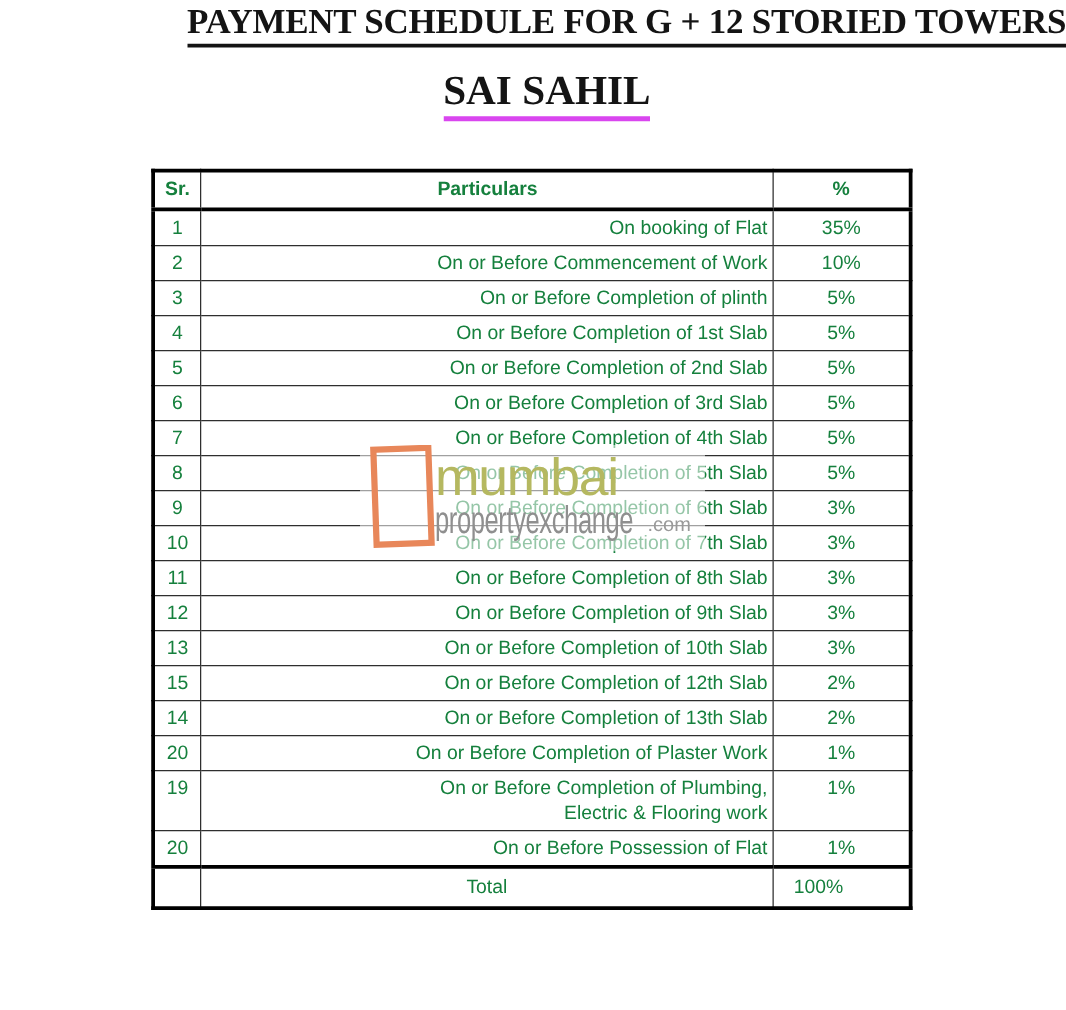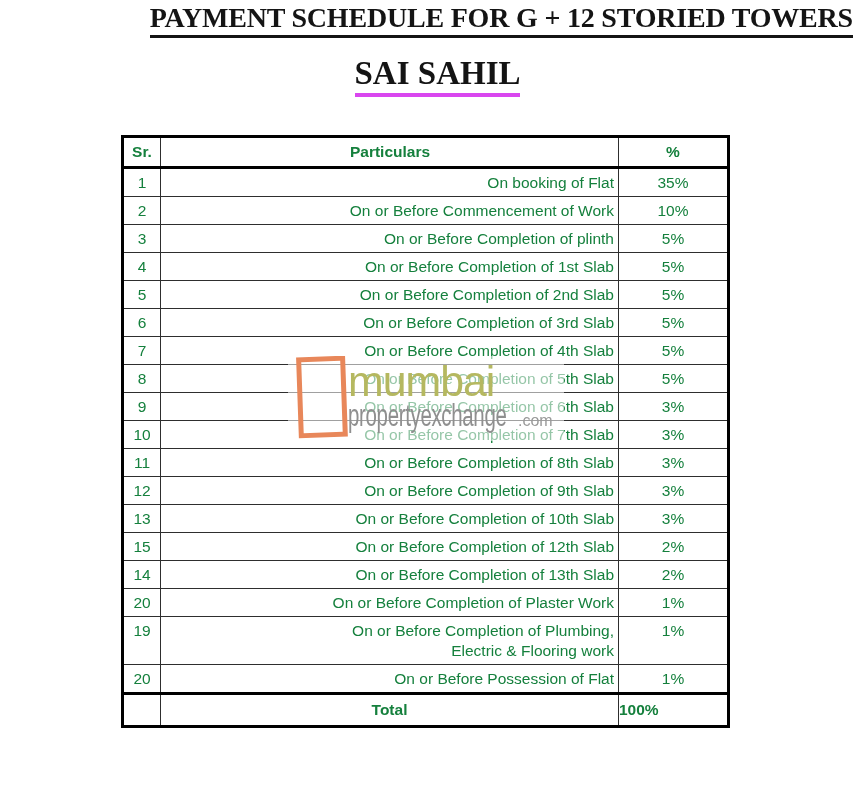"Total" table.payment tfoot td { font-weight: 700 -> 400; padding: 5px 0 -> 5px 16px }
